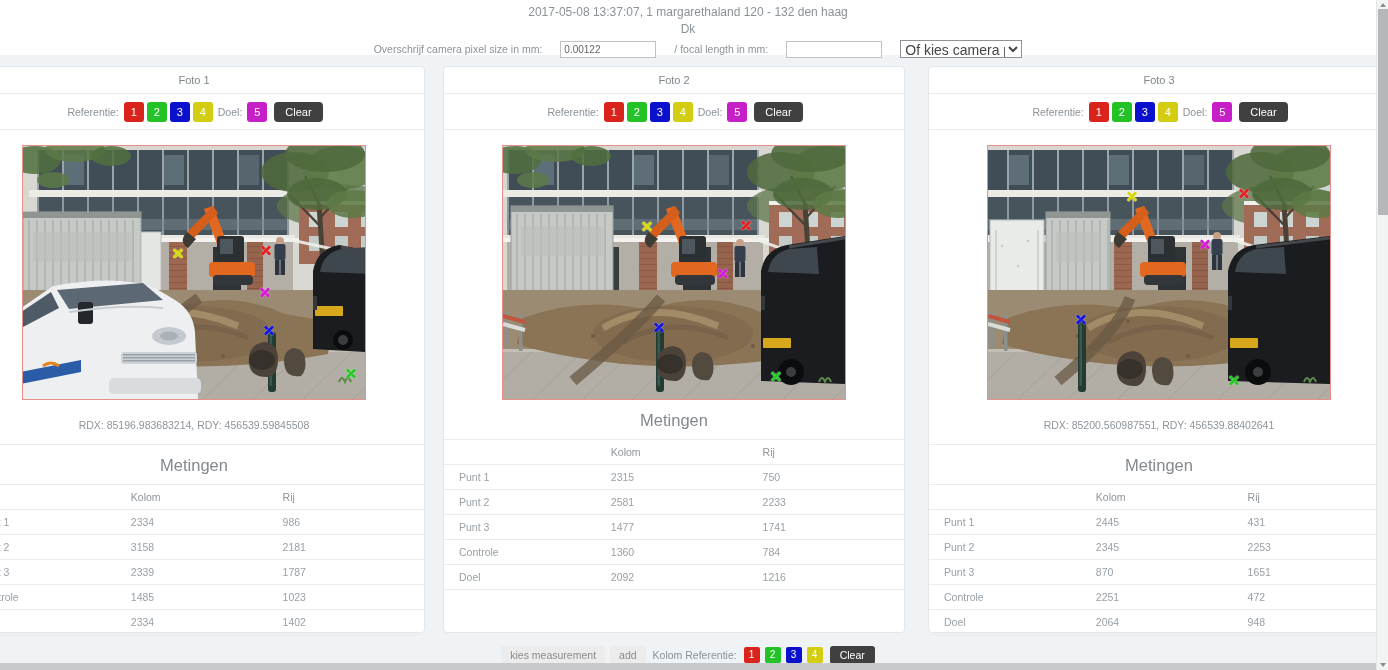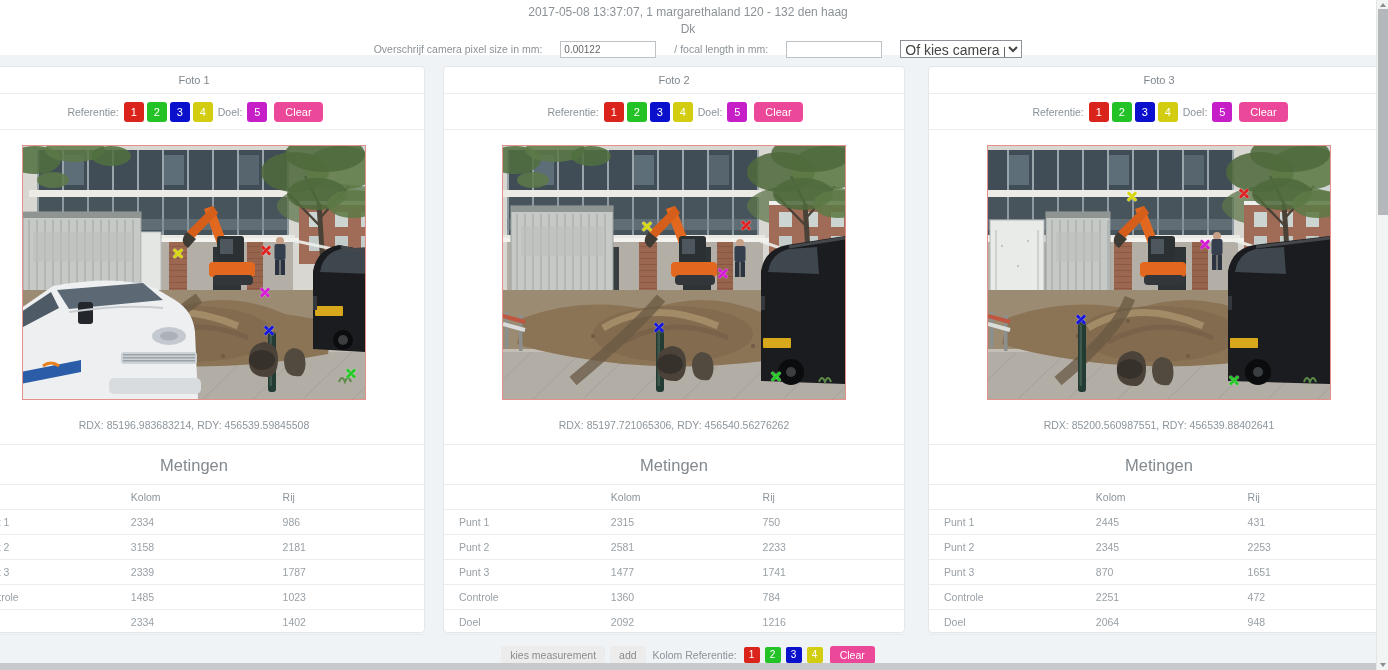"Clear" .clear-btn { background: #ec4899 -> #404040 }
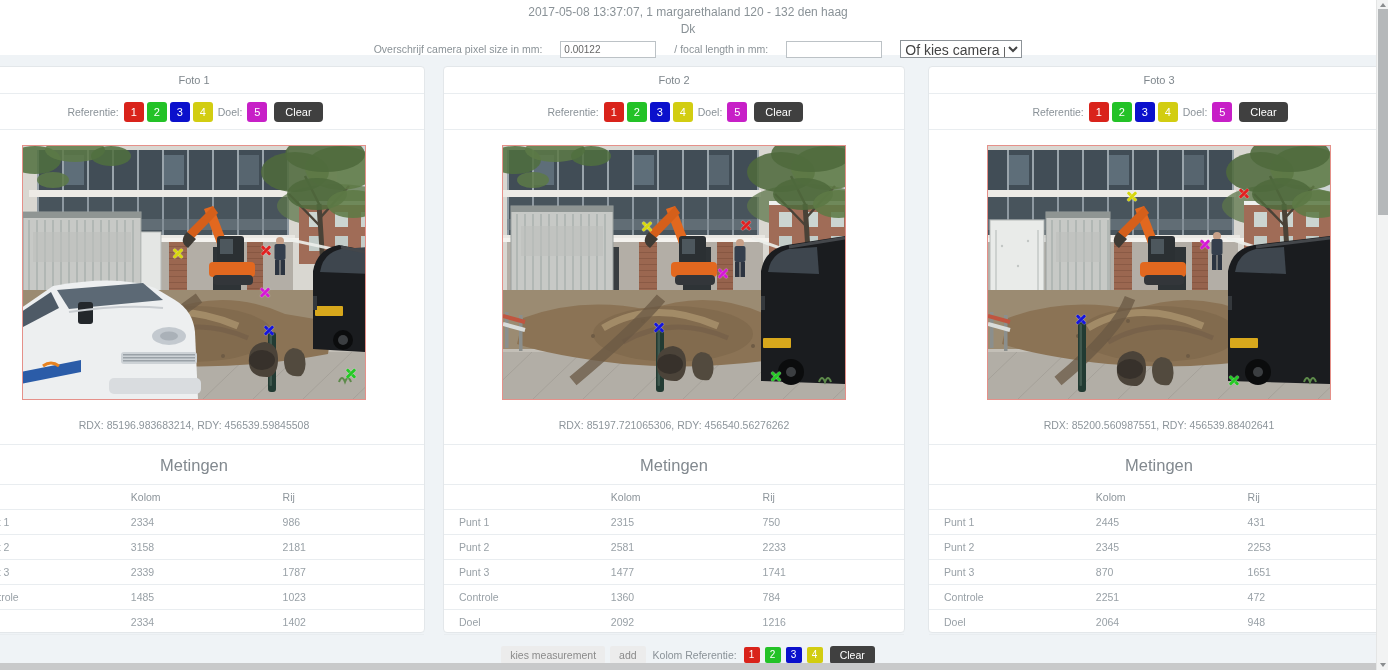"RDX: 85197.721065306, RDY:" div.rd-line { html: <div>RDX: 85197.721065306, RDY: 456540.56276262</div> -> none }
